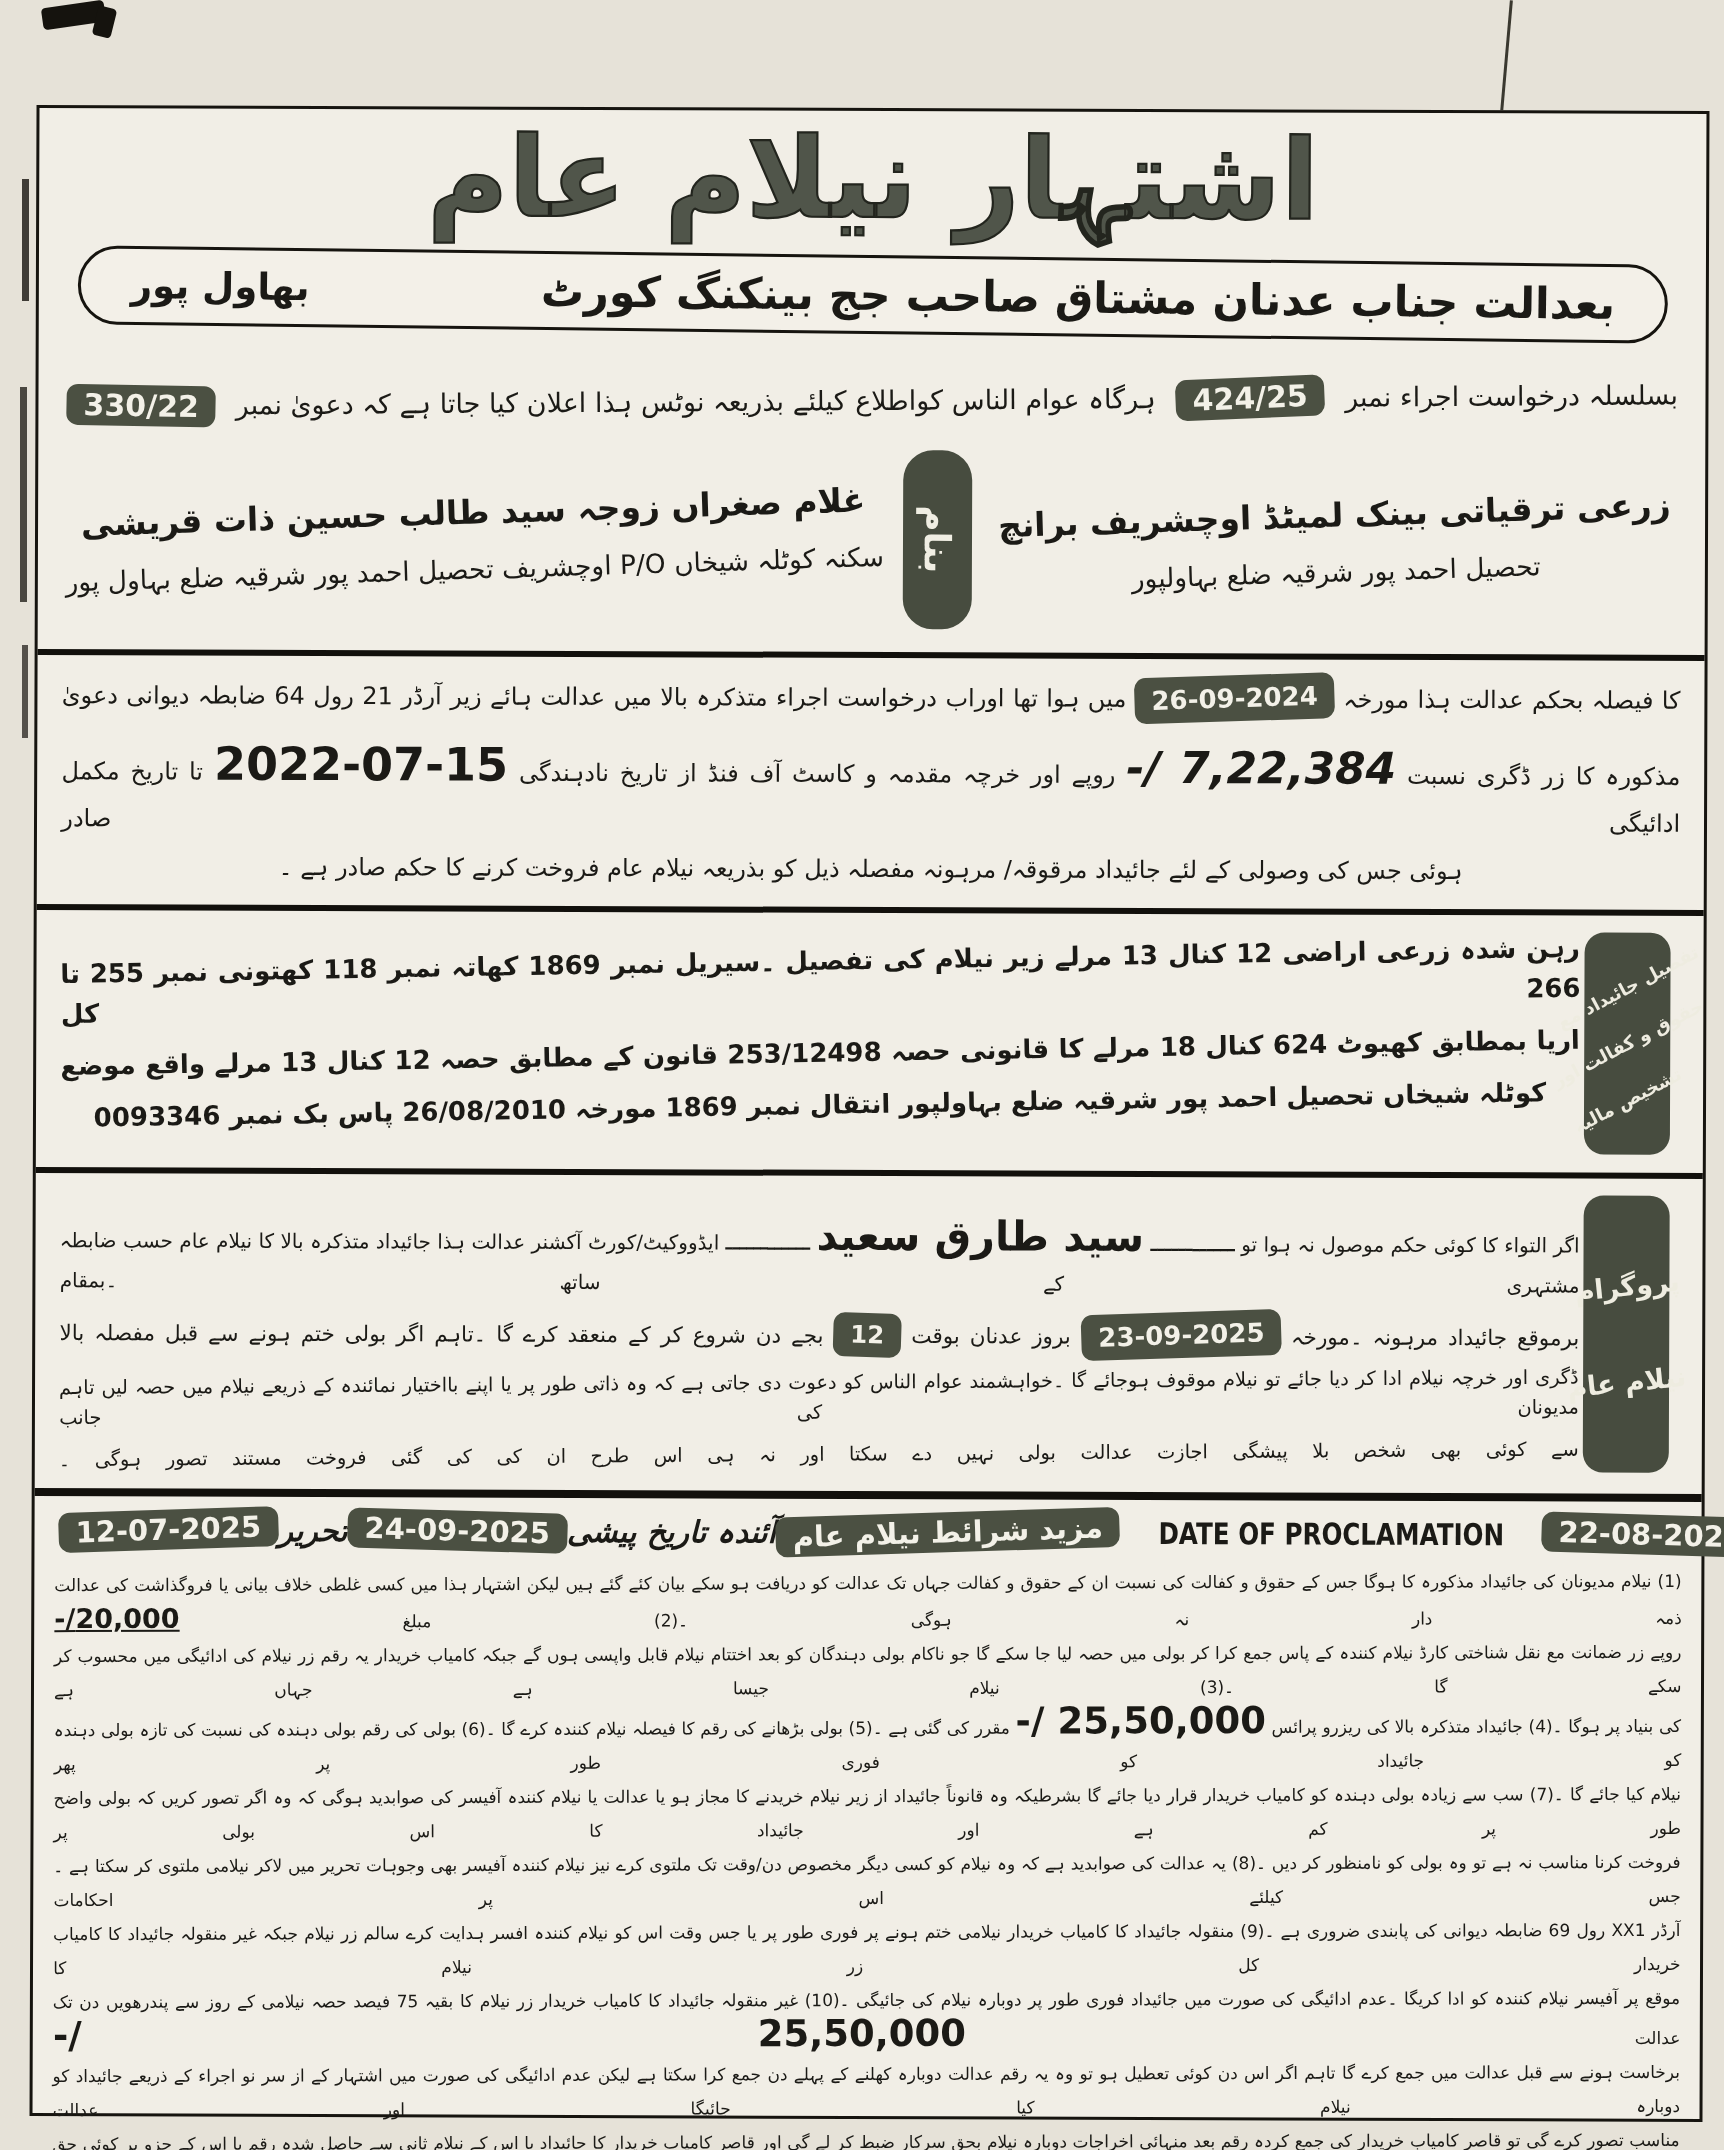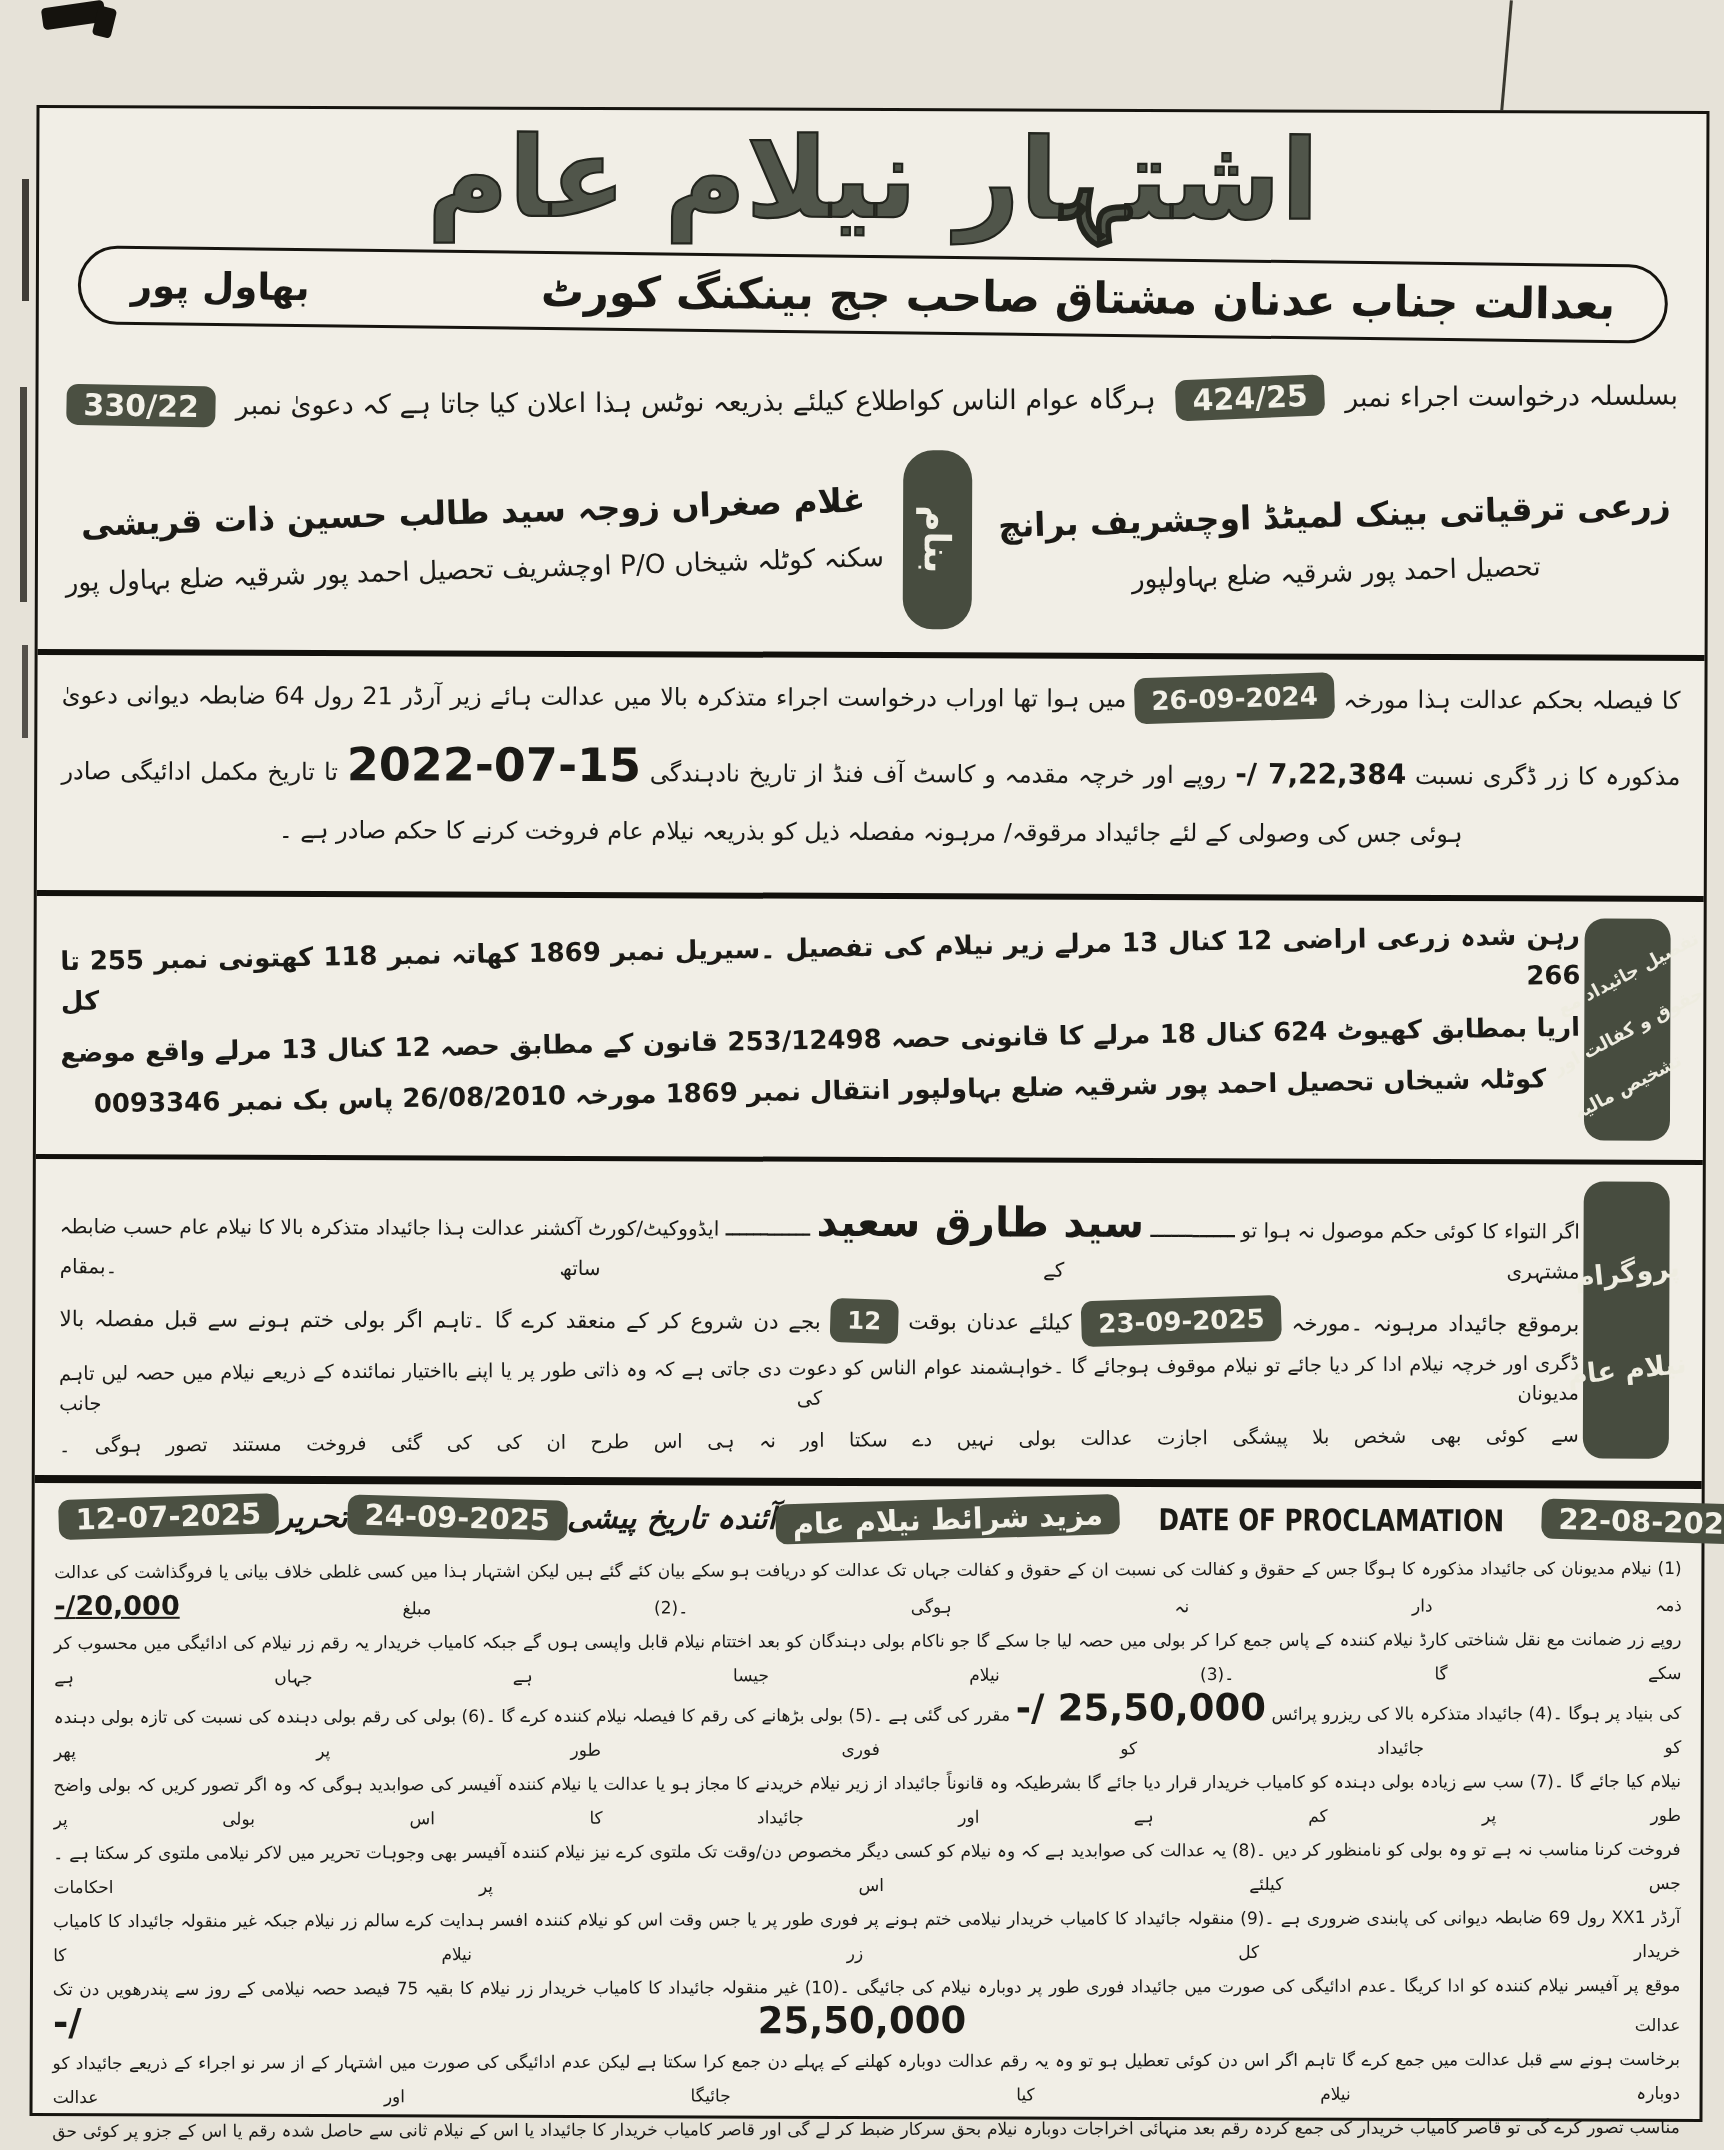"7,22,384 /-" .amount-xl { font-size: 28px -> 44px; font-style: none -> italic }
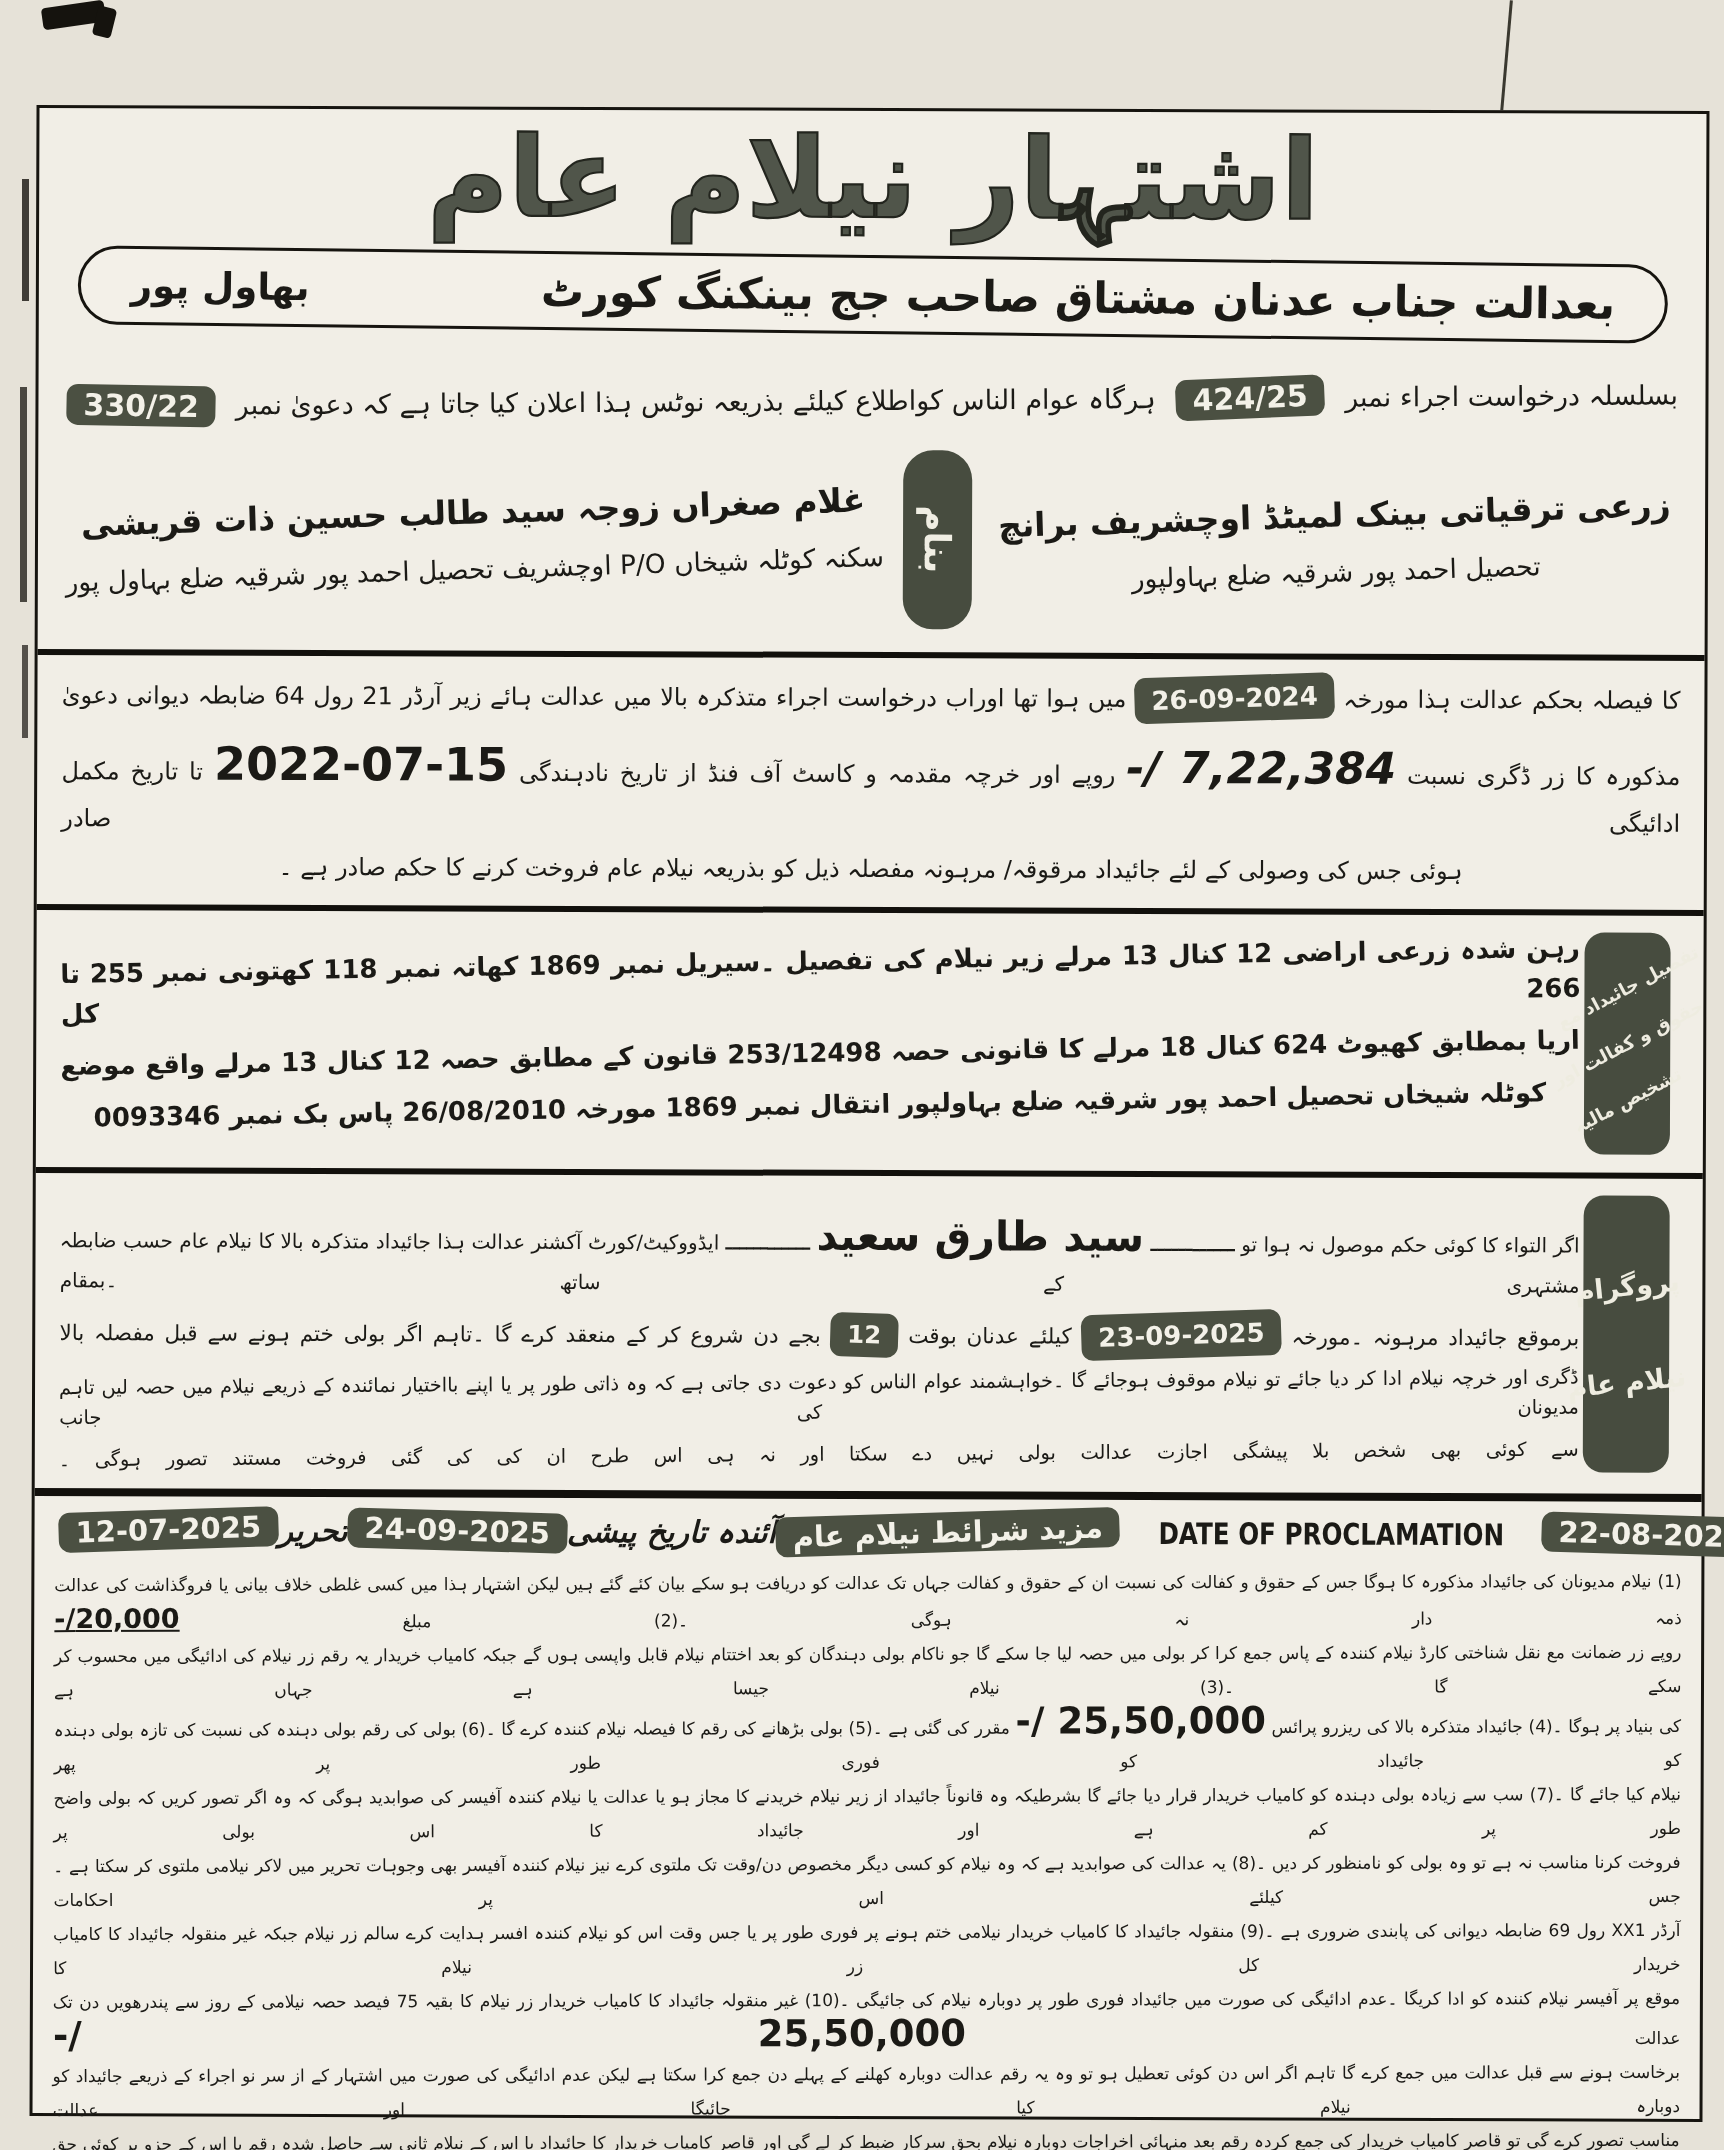"کیلئے" span { text: کیلئے -> بروز }
